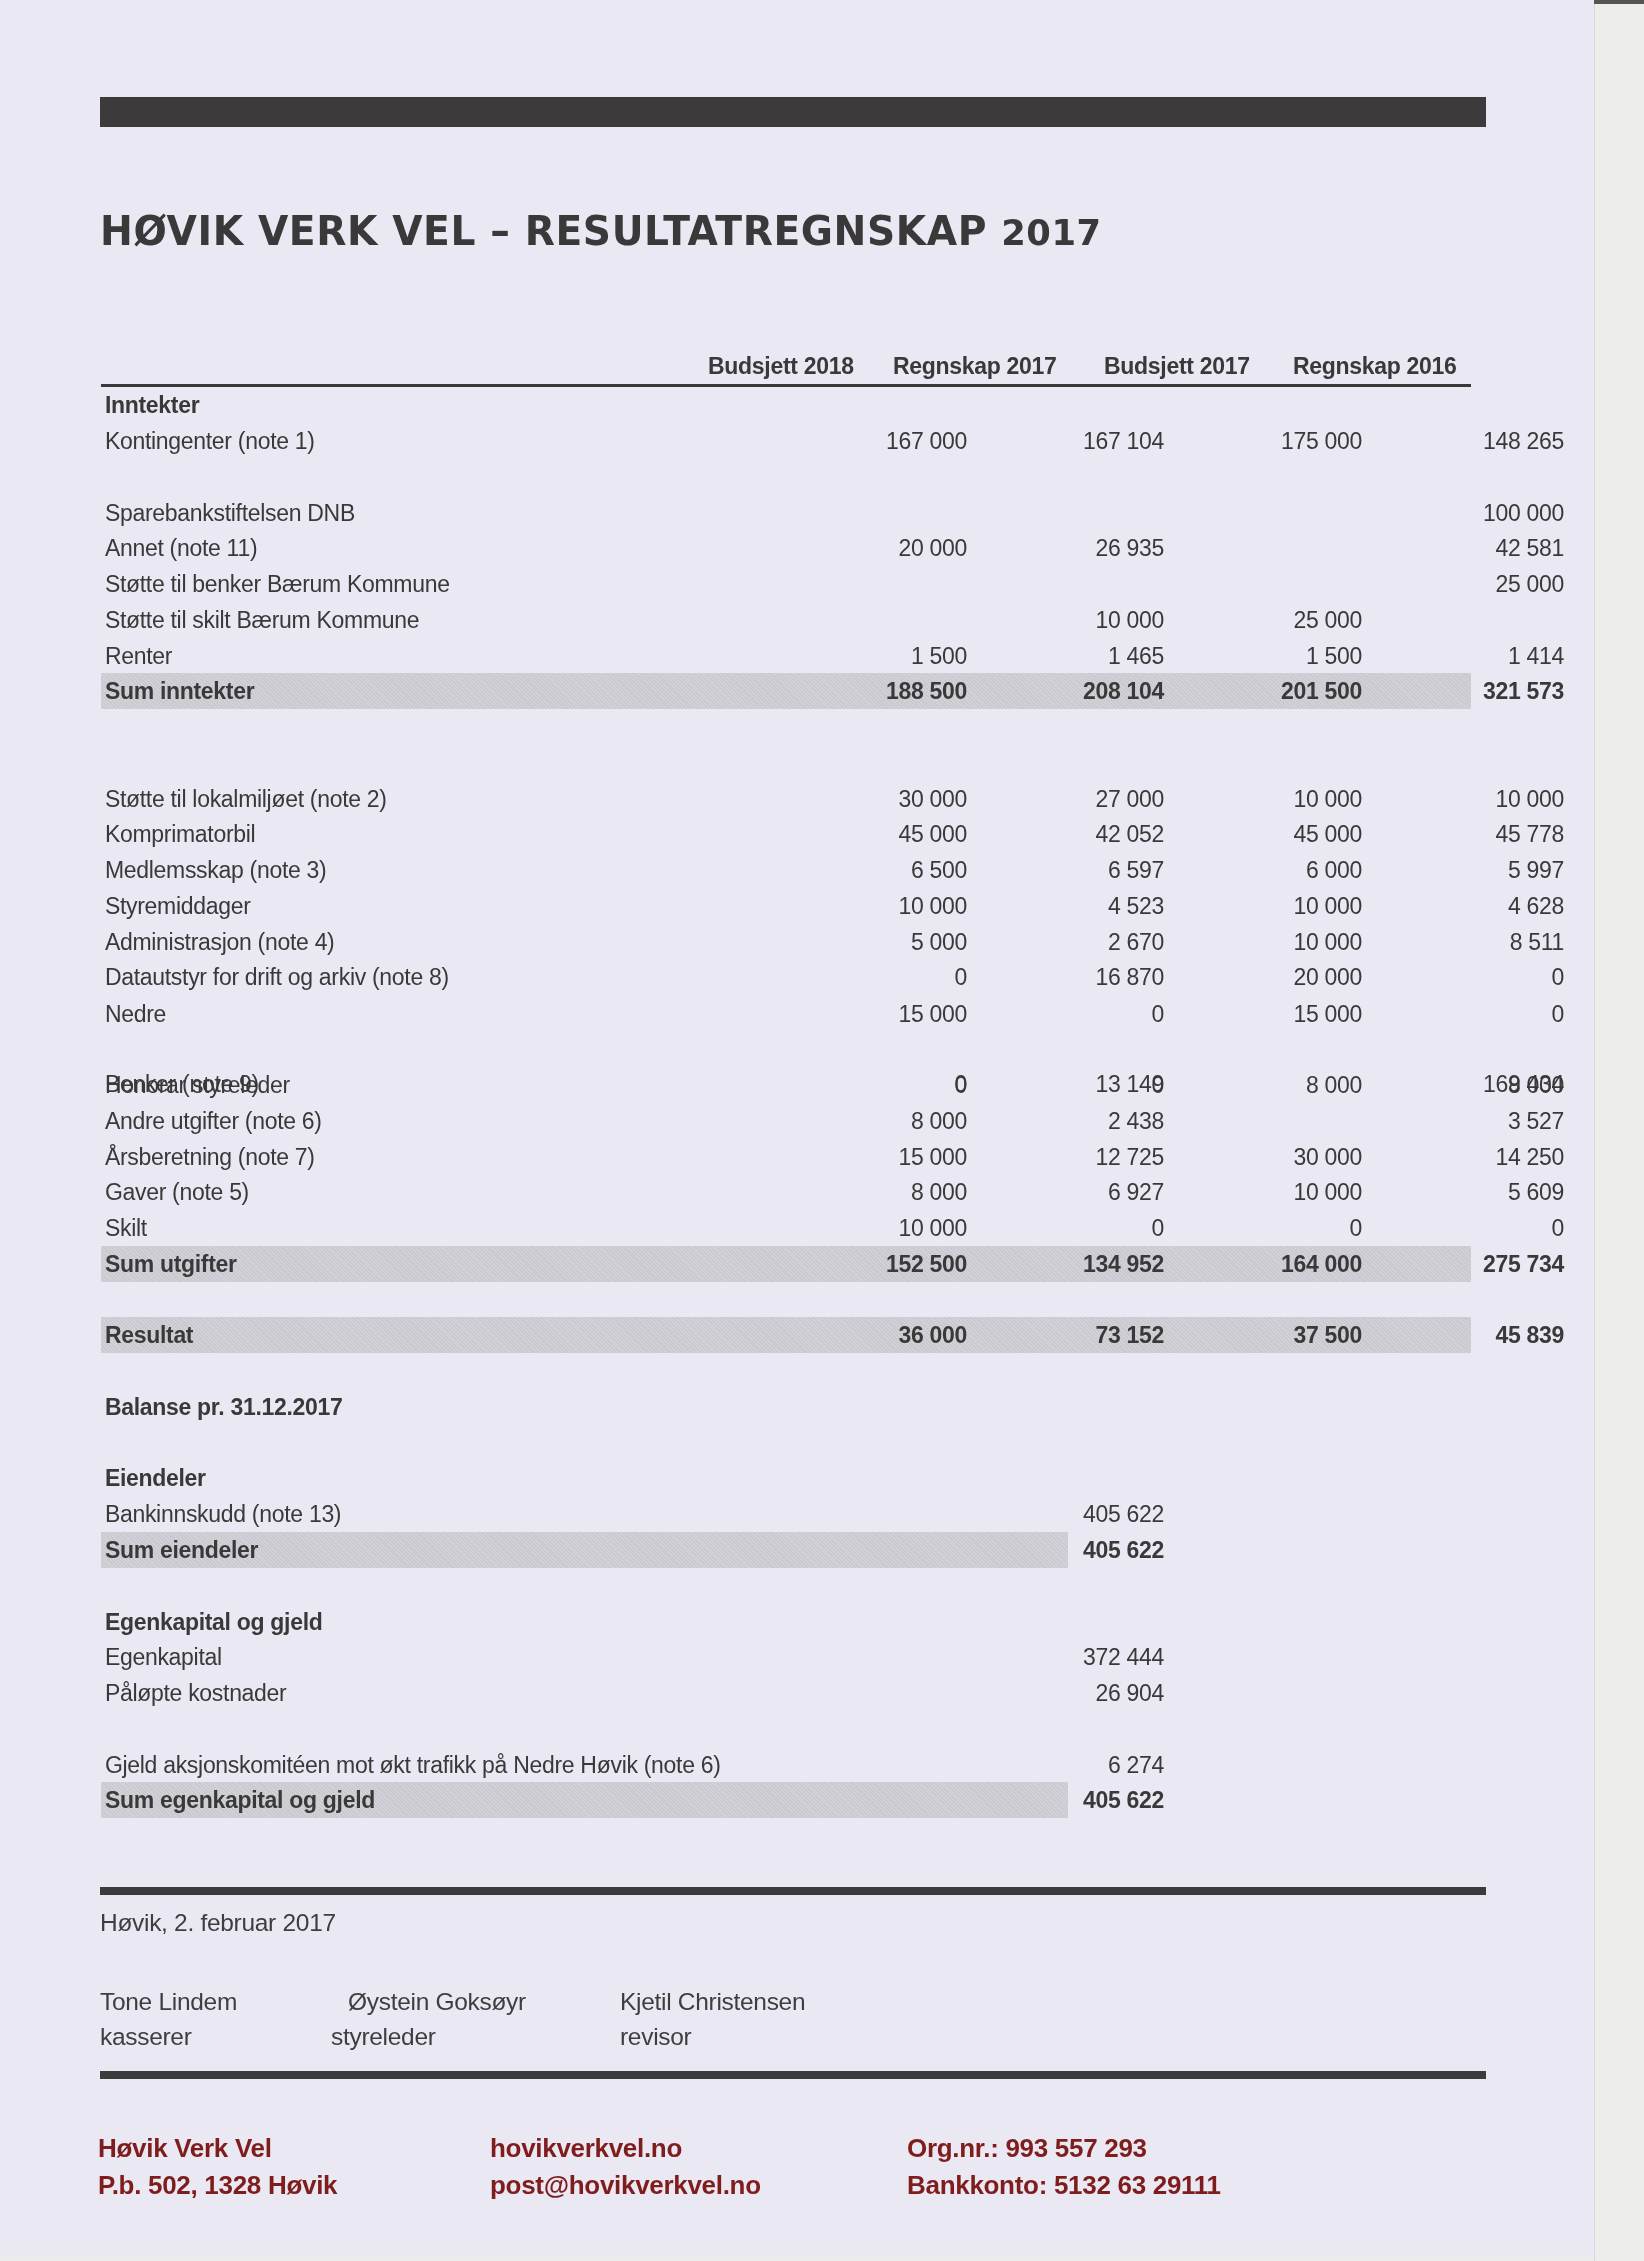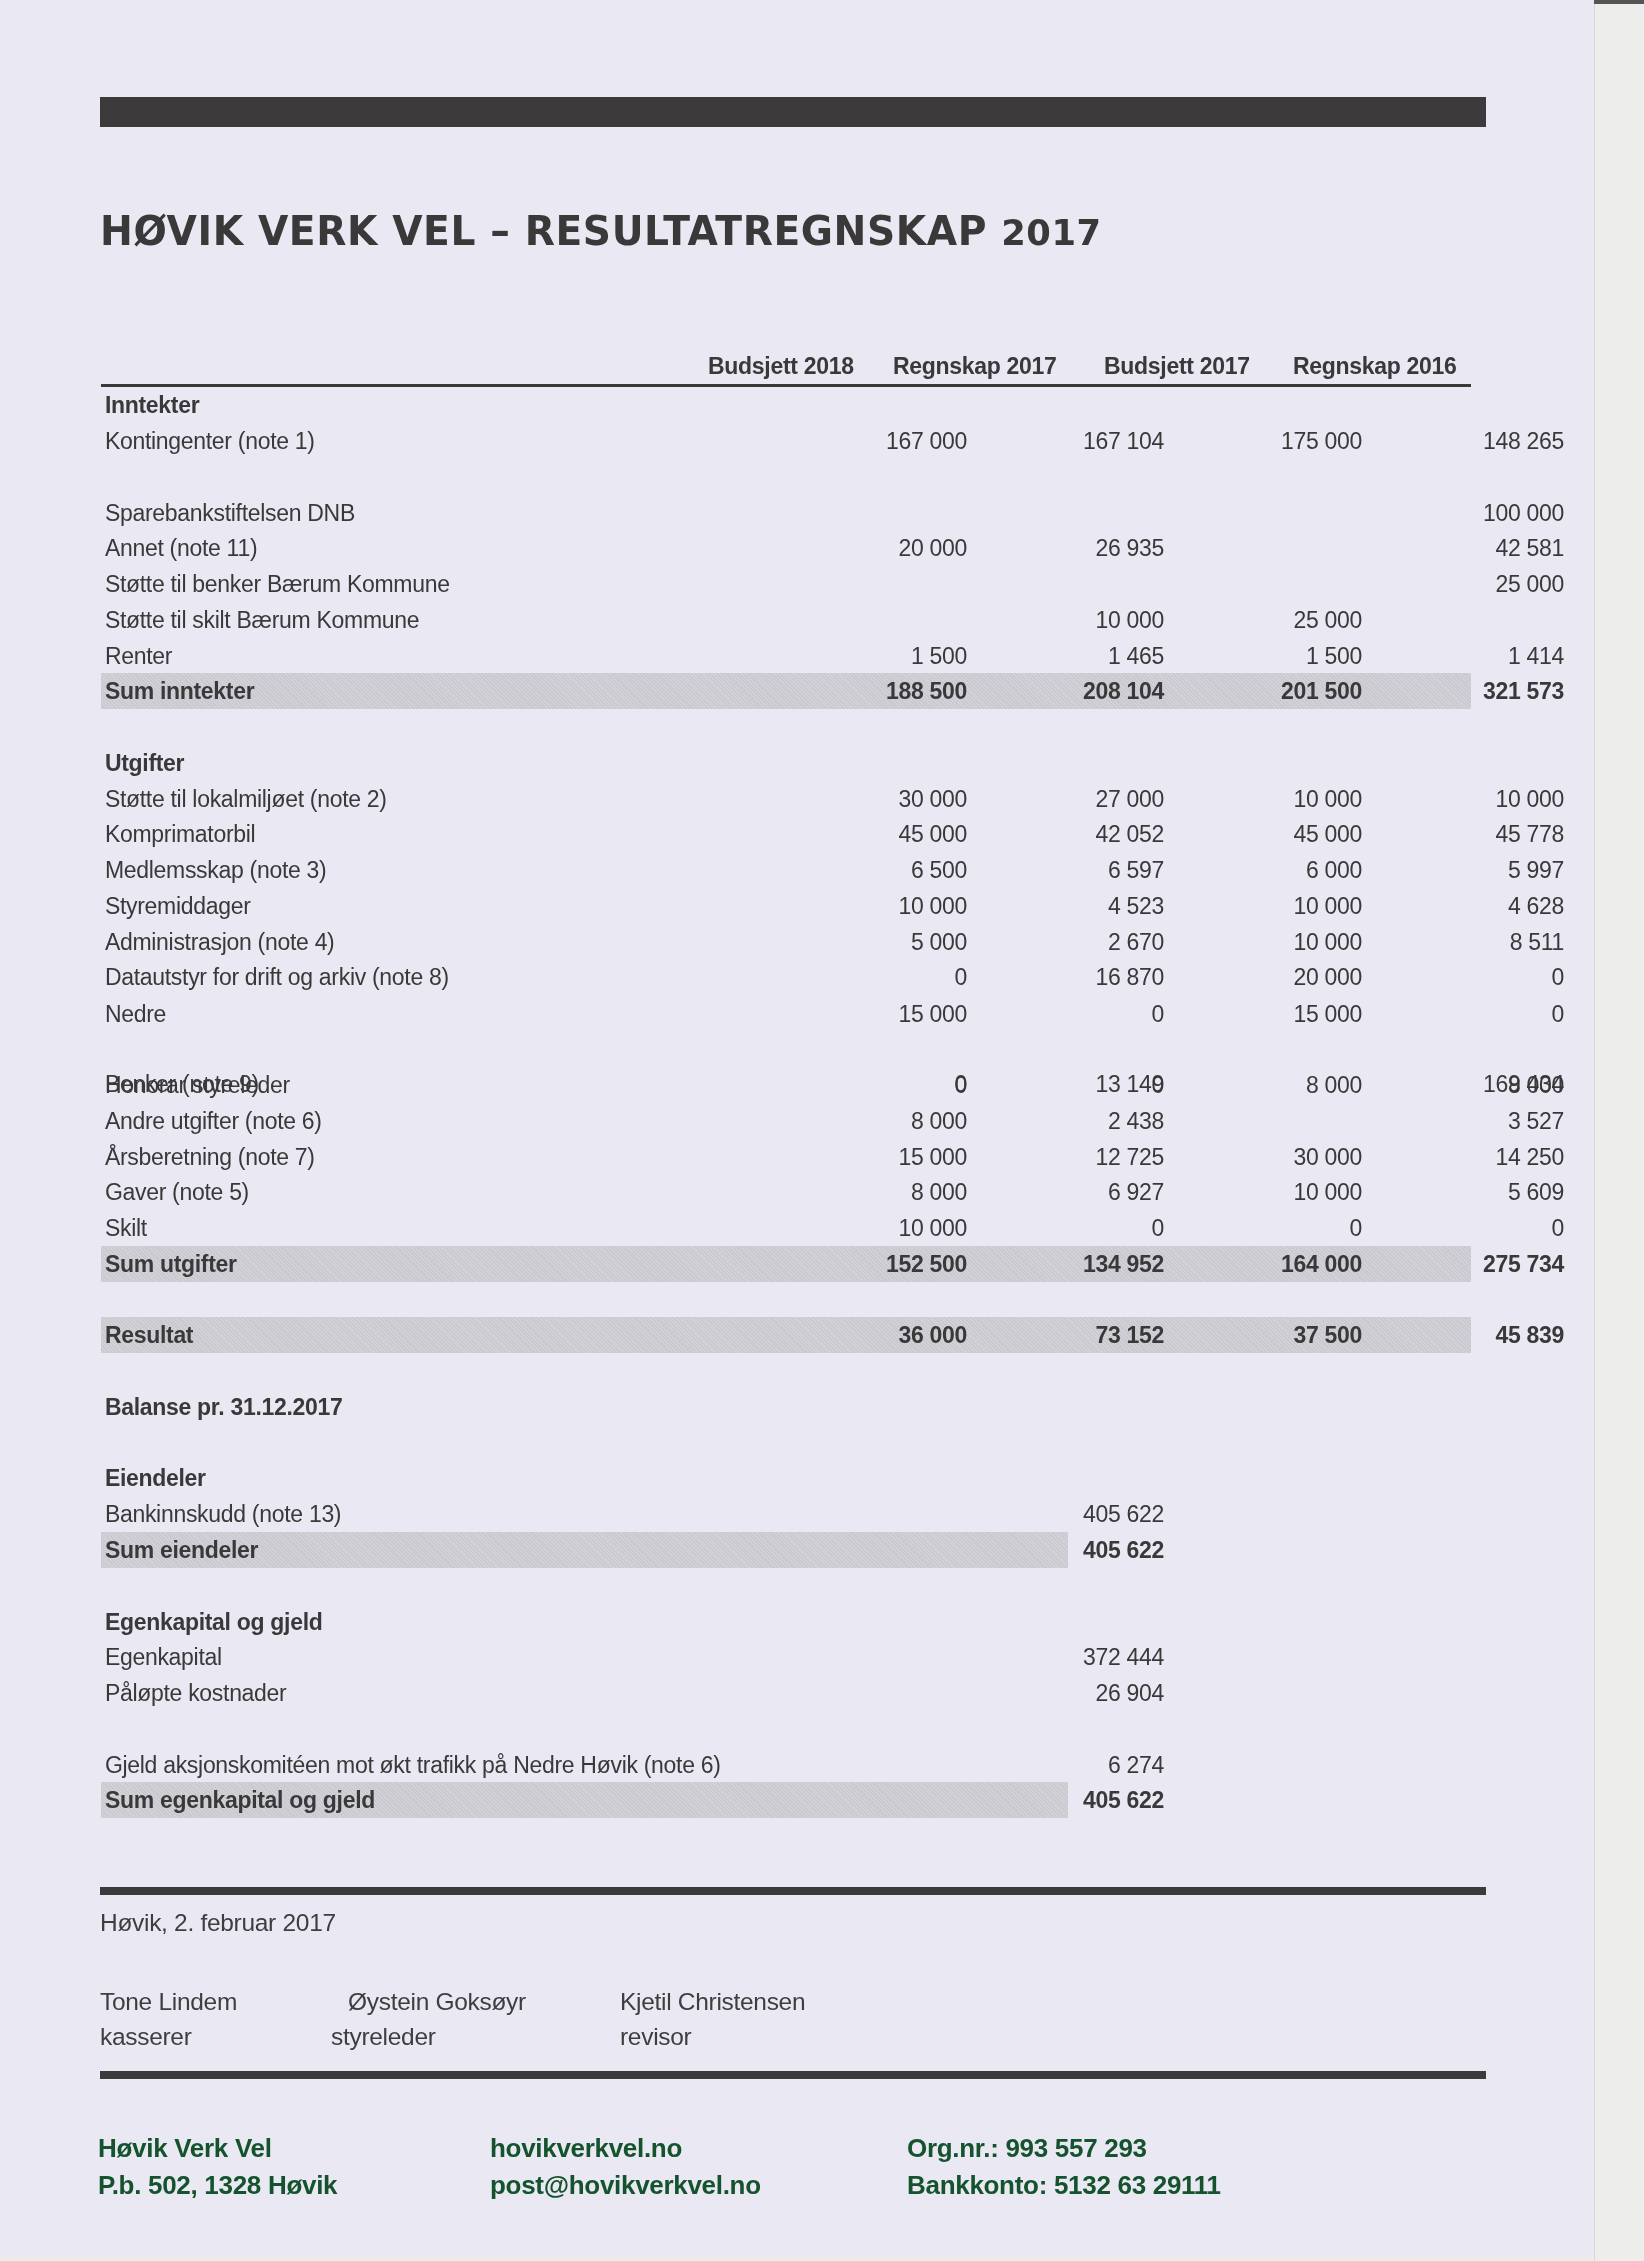"Utgifter" div.row { html: <div> <span>Utgifter</span> </div> -> none }
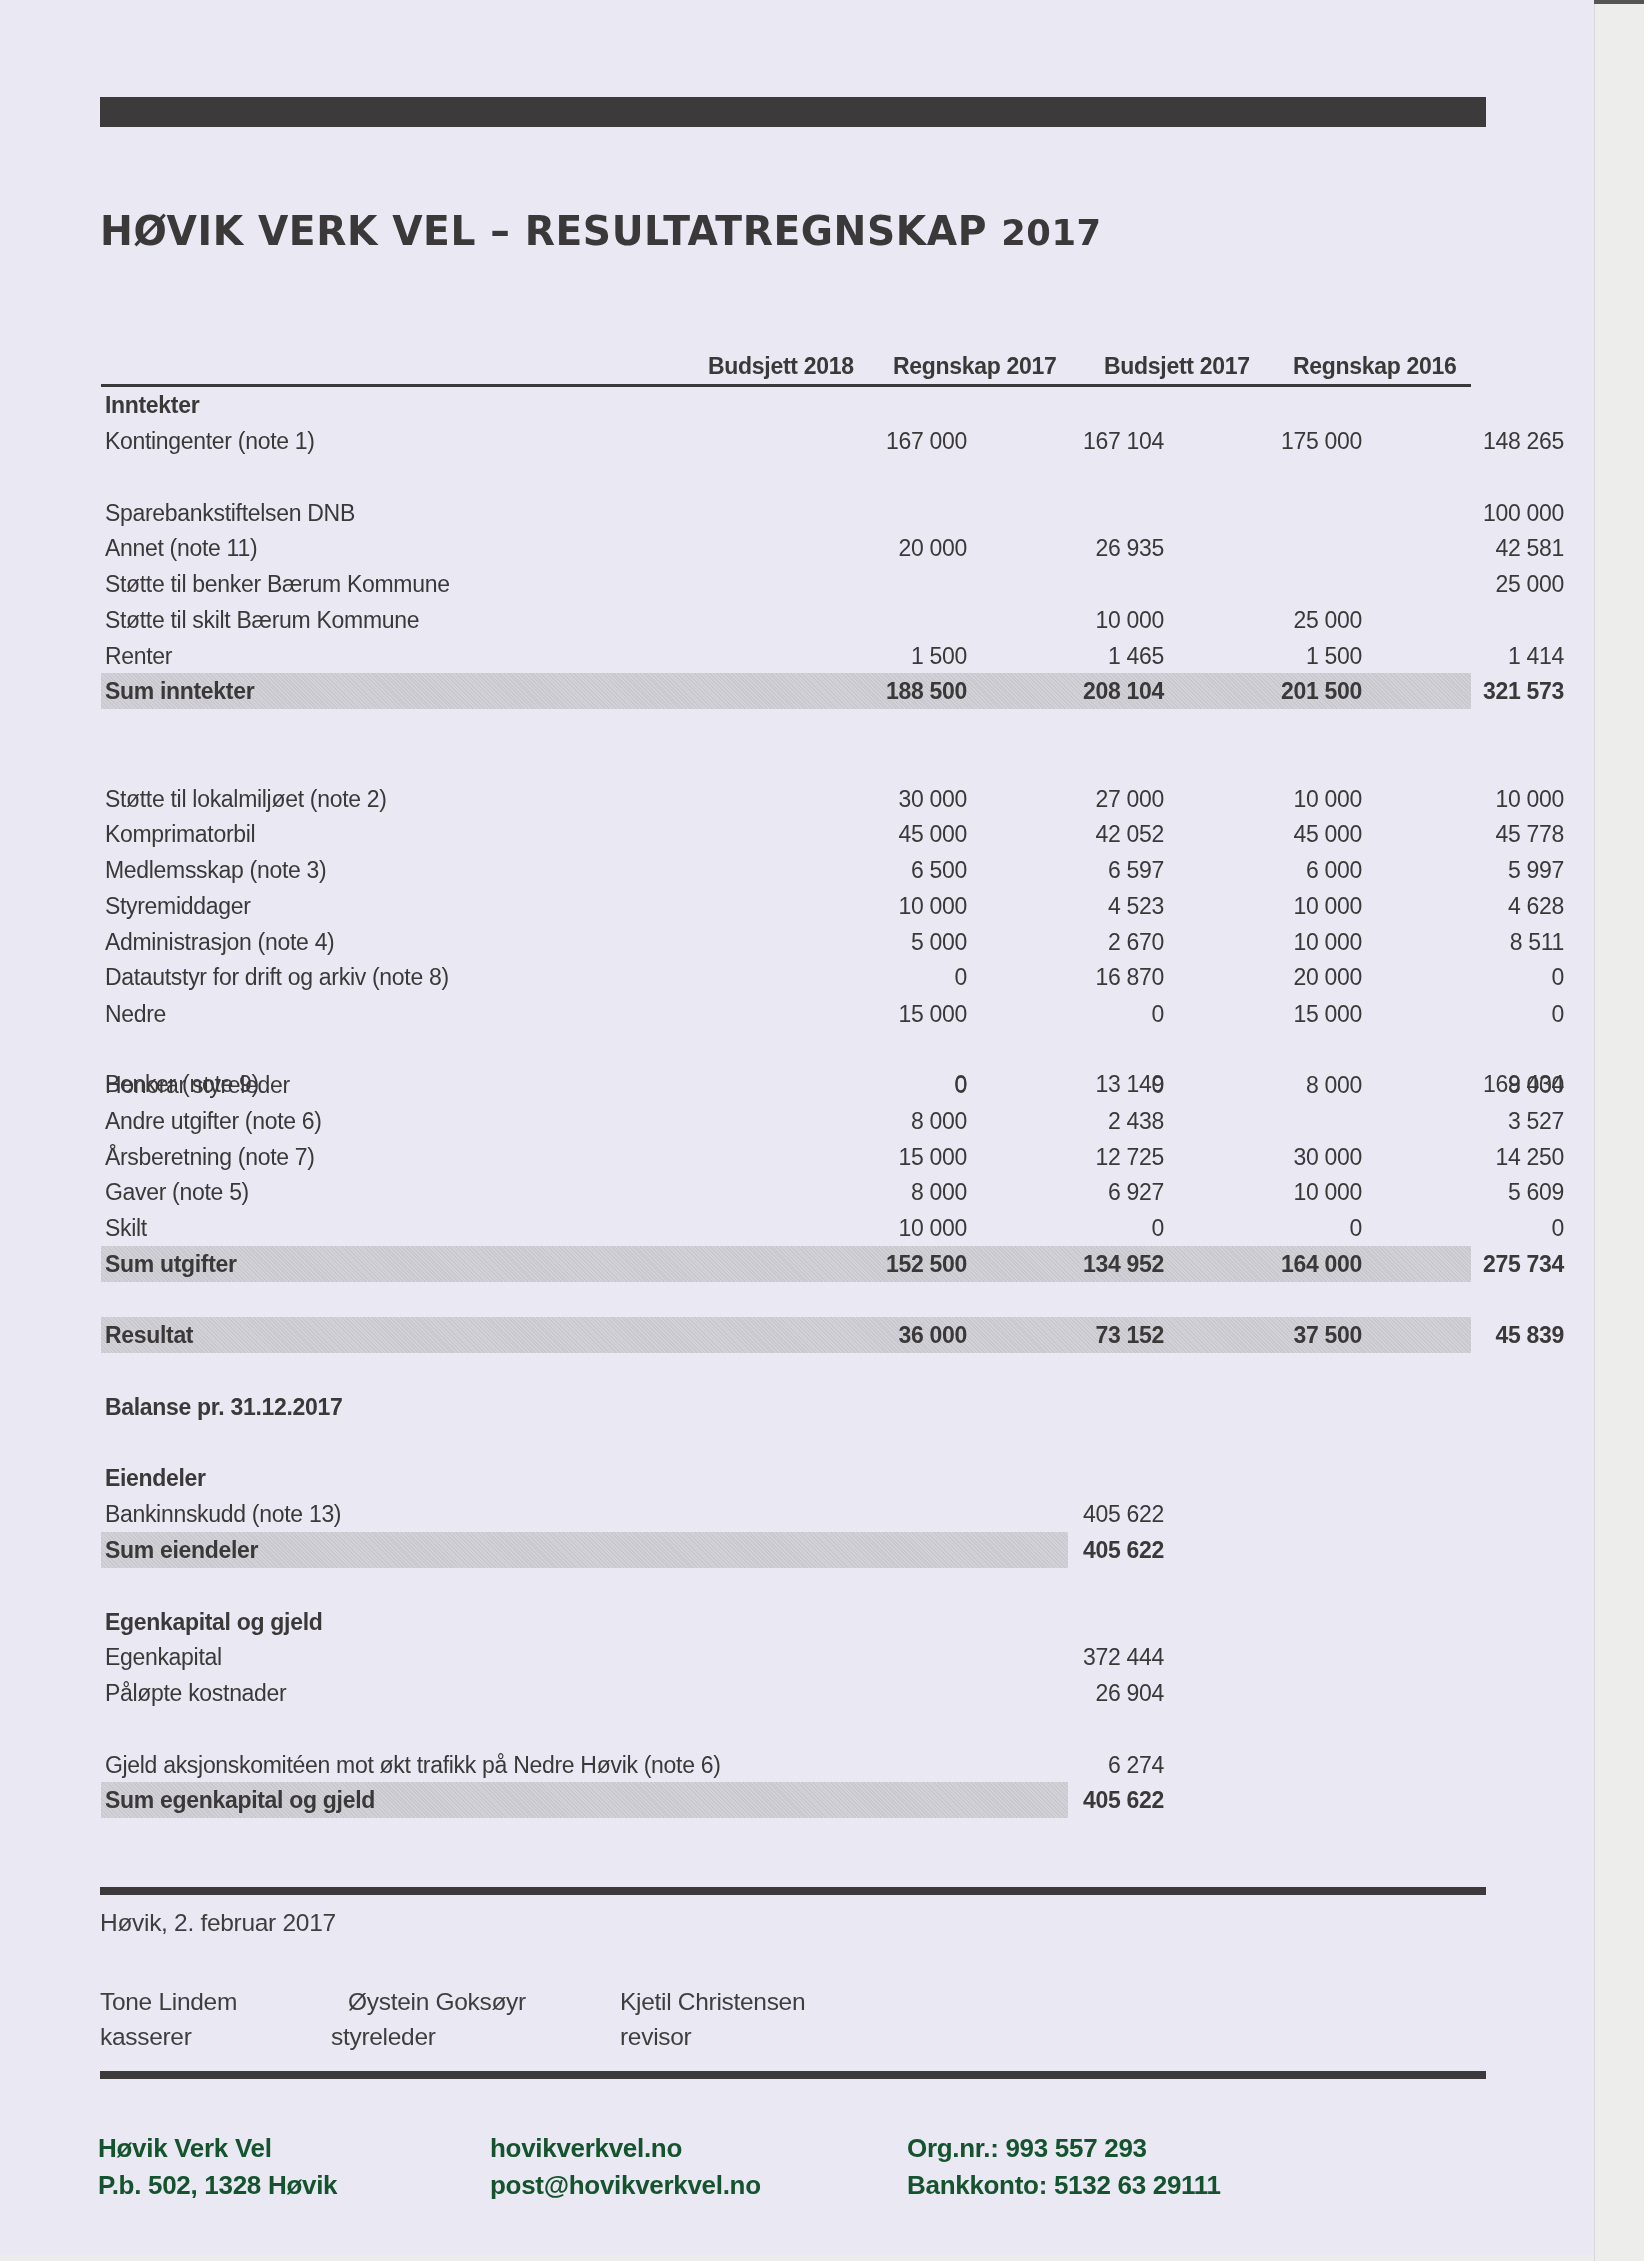"Høvik Verk Vel" .foot-bold { color: #14532d -> #7f1d1d }
